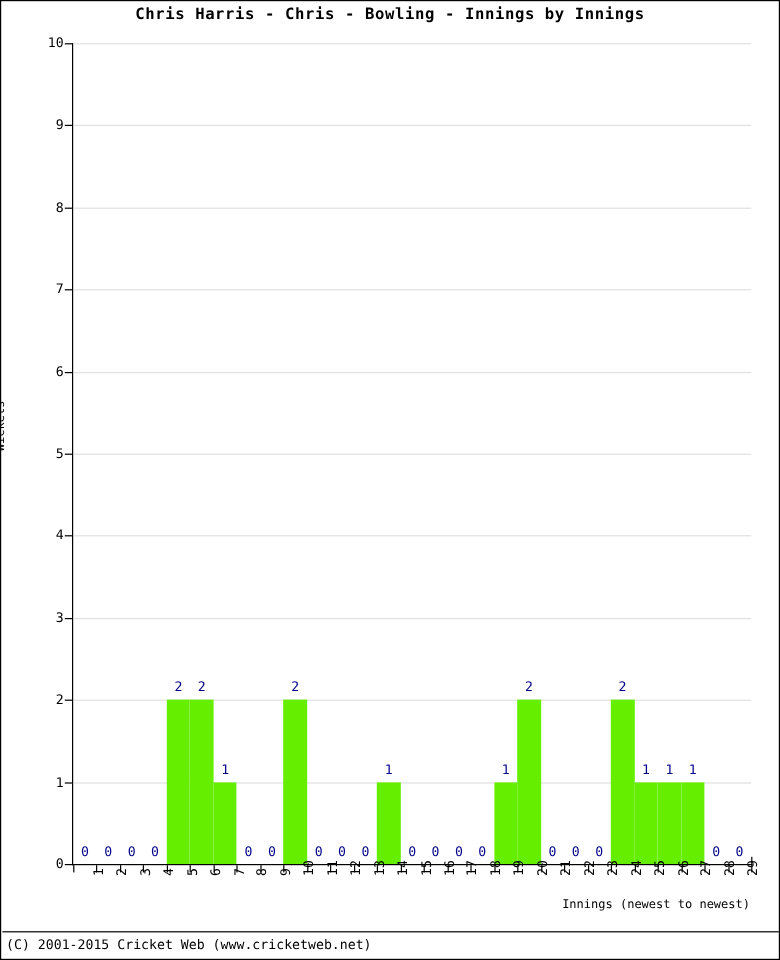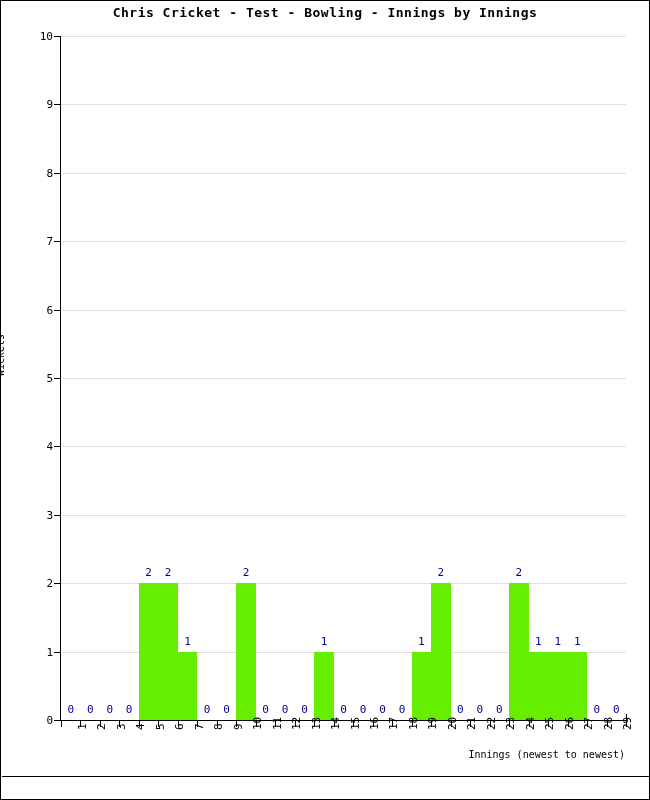"Chris Cricket - Test -" div { text: Cricket - Test -> Harris - Chris }
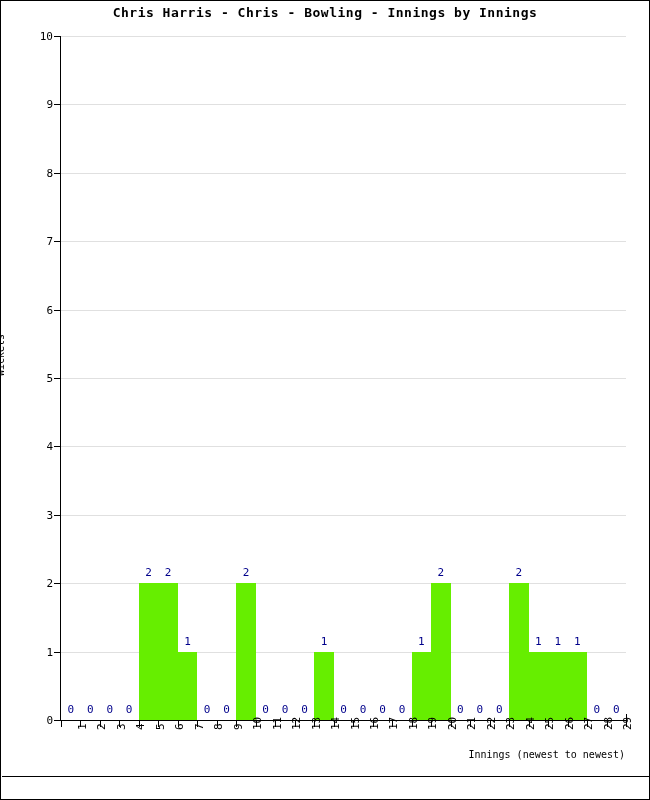"(C) 2001-2015 Cricket Web" div { html: none -> <div>(C) 2001-2015 Cricket Web (www.cricketweb.net)</div> }
